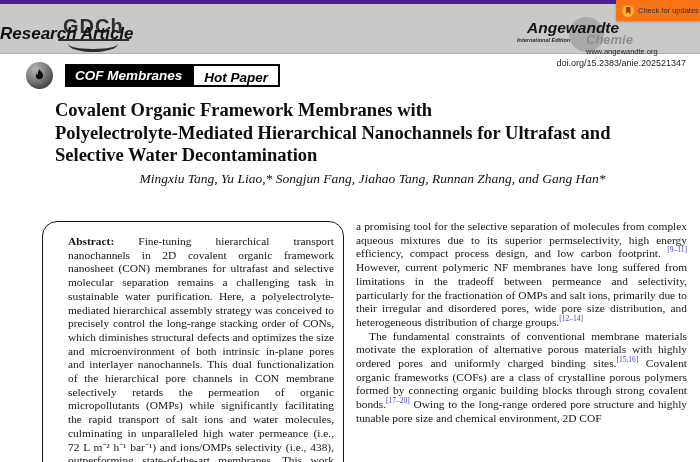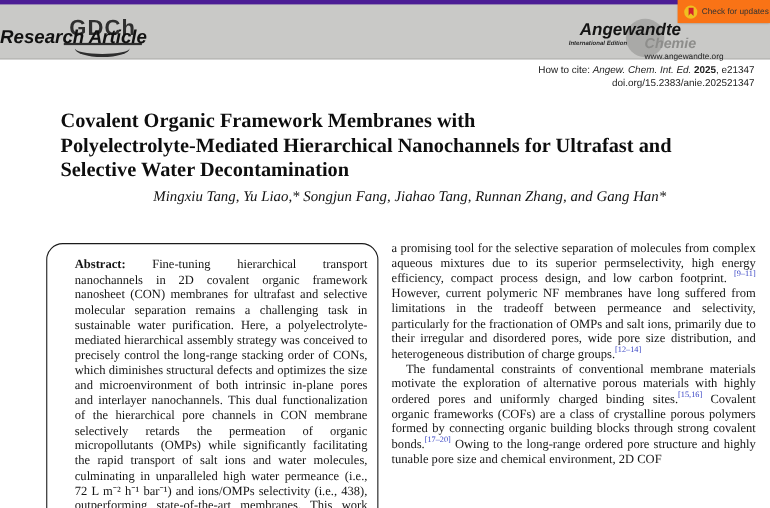"How to cite: Angew. Chem." div { html: <div><span>How to cite: </span><span>Angew. Chem. Int. Ed. </span><span>2025</span><span>, e21347</span></div> -> none }
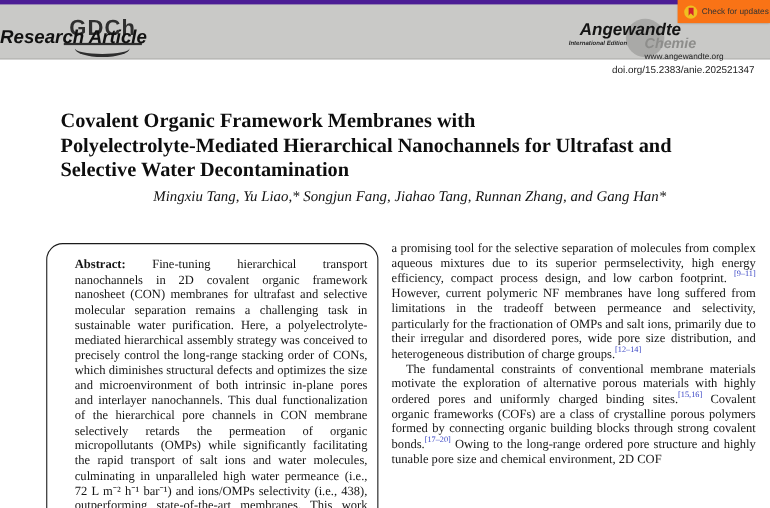"COF Membranes" div.badge-row { html: none -> <div> <span> <svg> <path></path> </svg> </span> <span>COF Membranes</span> <span>Hot Paper</span> </div> }
